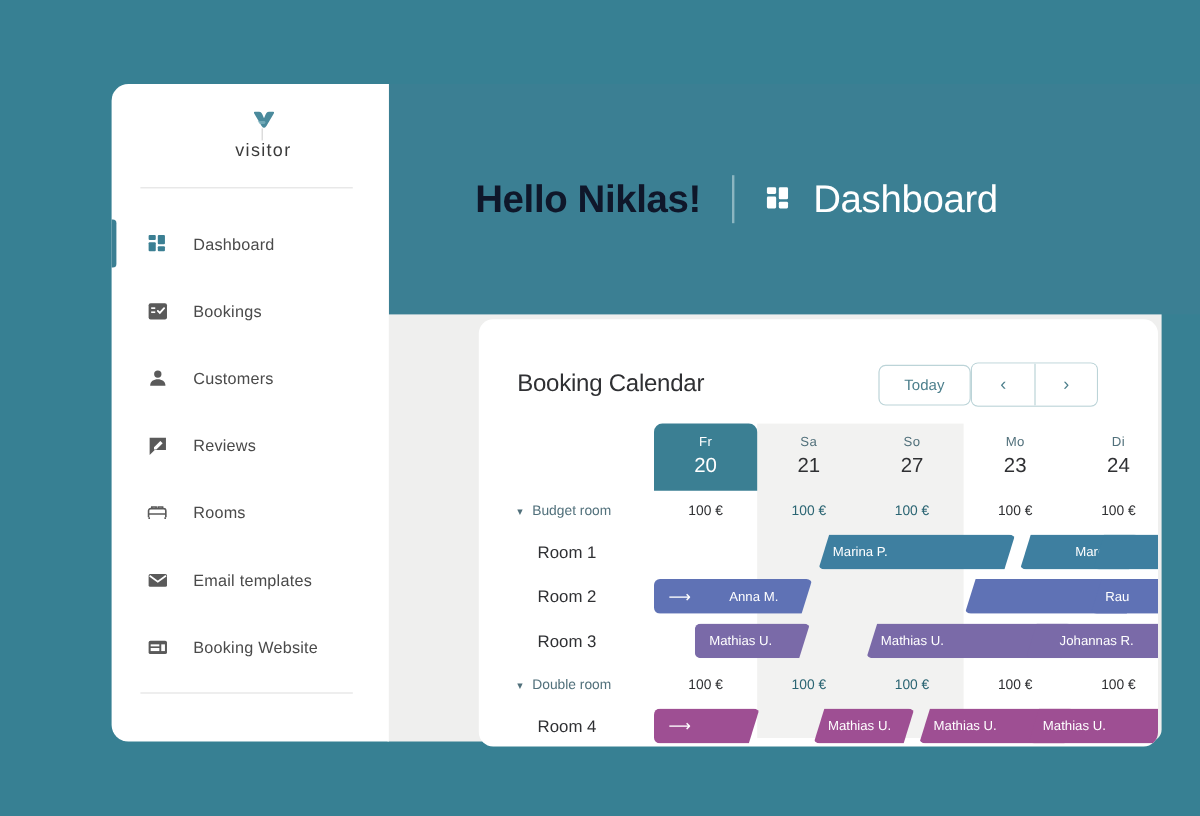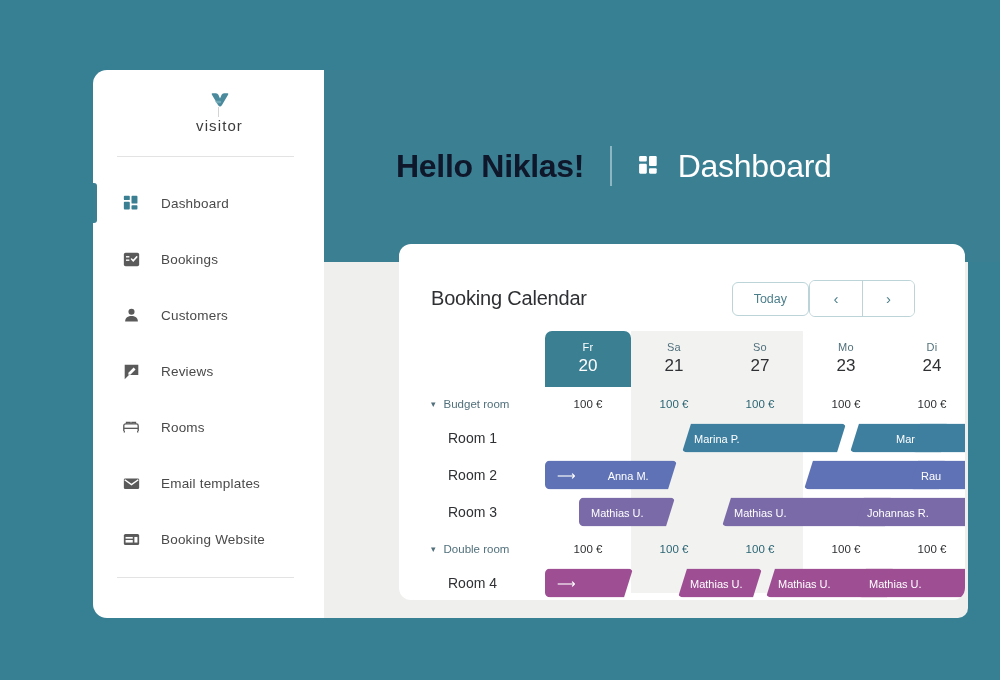"Booking Calendar" .cal-card { top: 244px -> 266px }
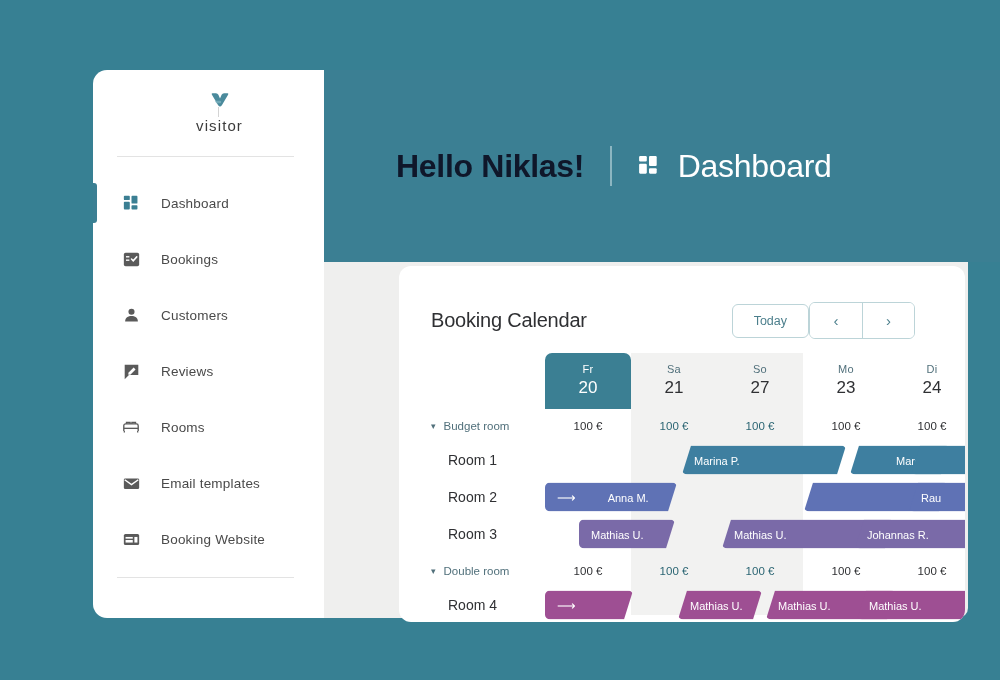"Johannas R." span { margin-left: 0px -> 16px }
